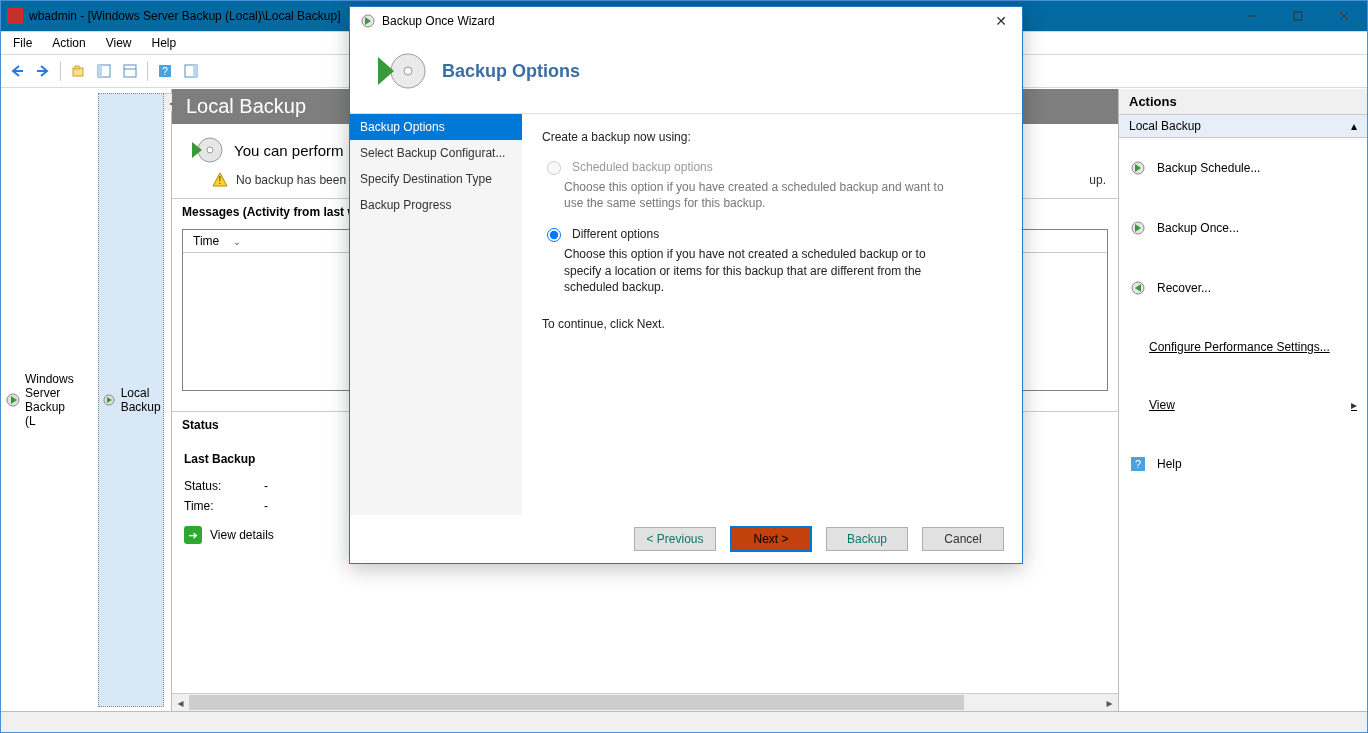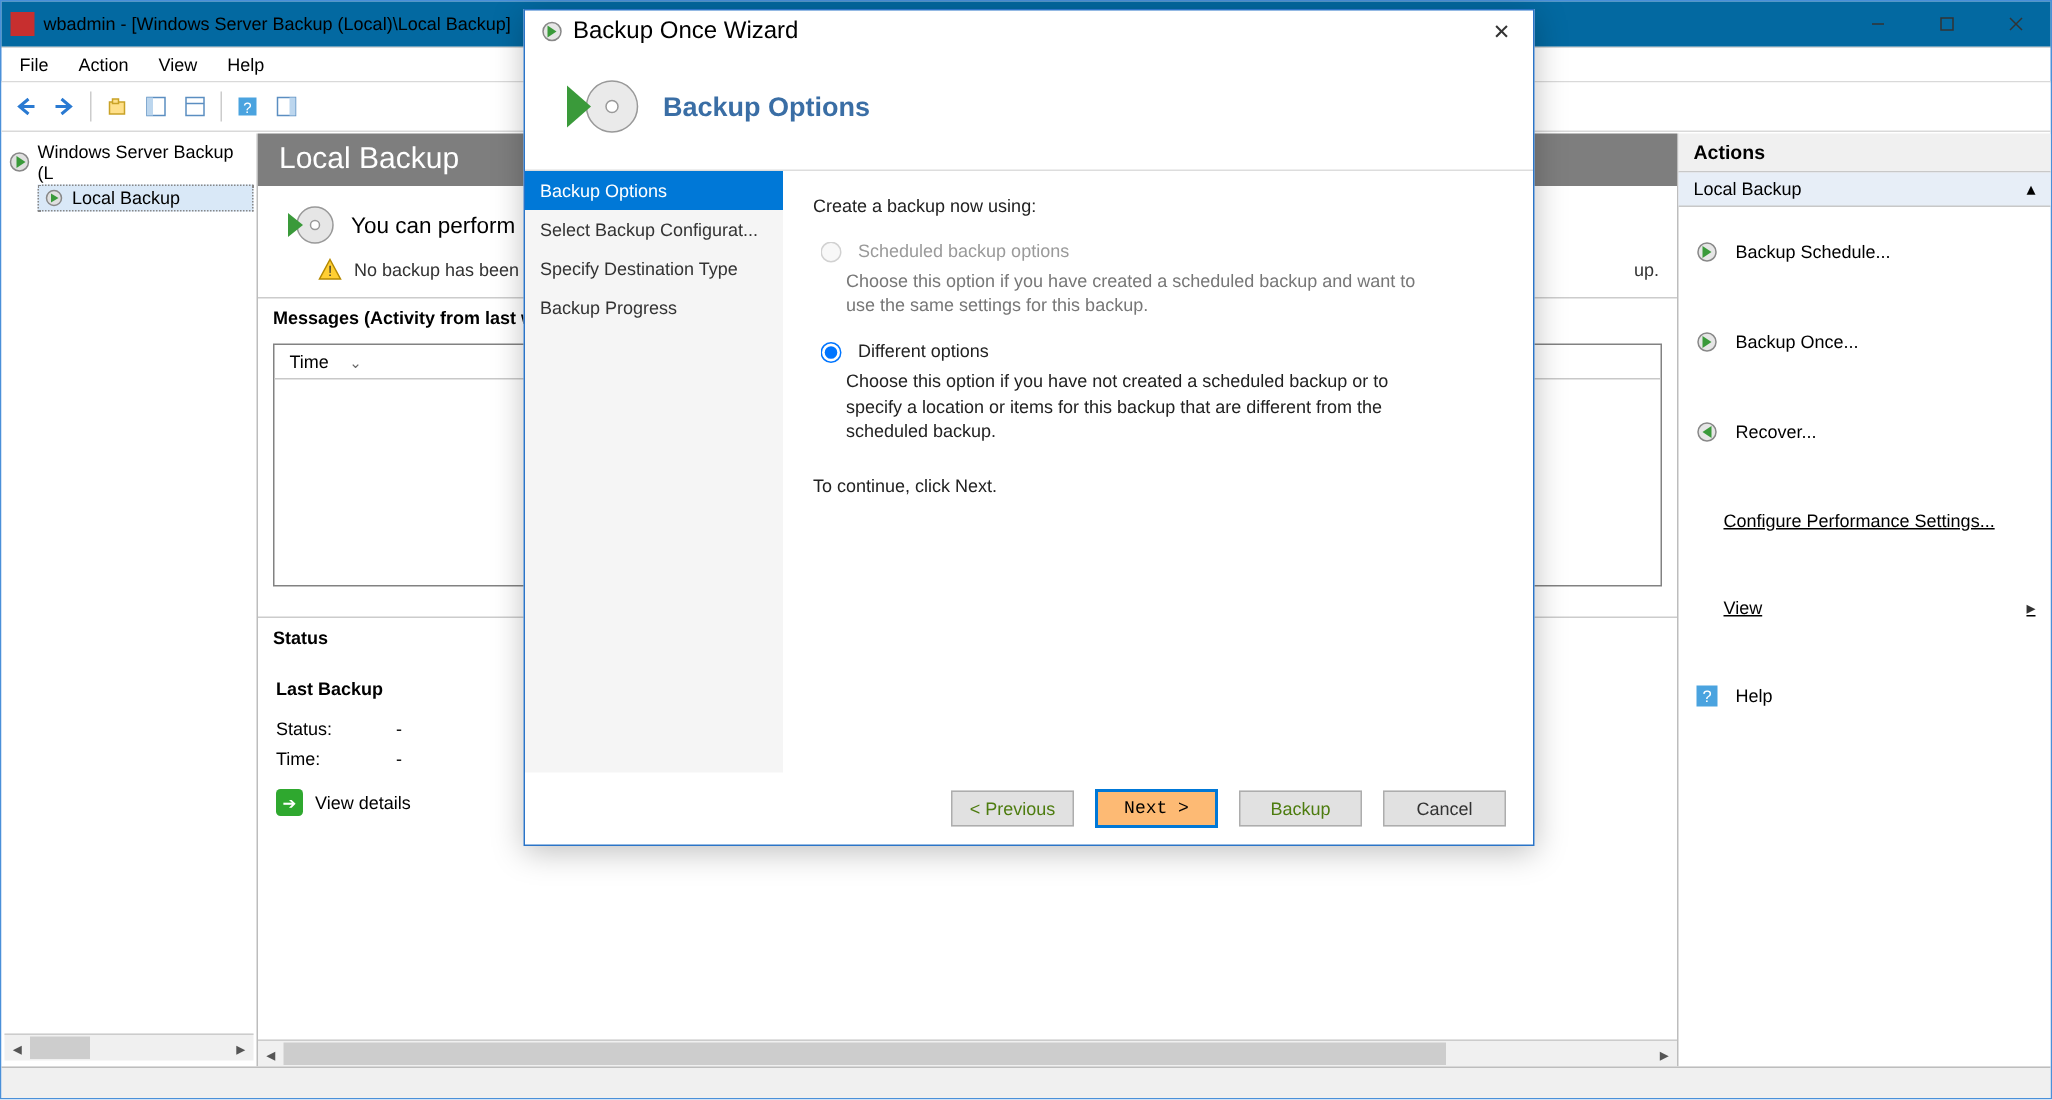"Backup Once Wizard" .dlg-title .dtxt { font-size: 16px -> 12px }
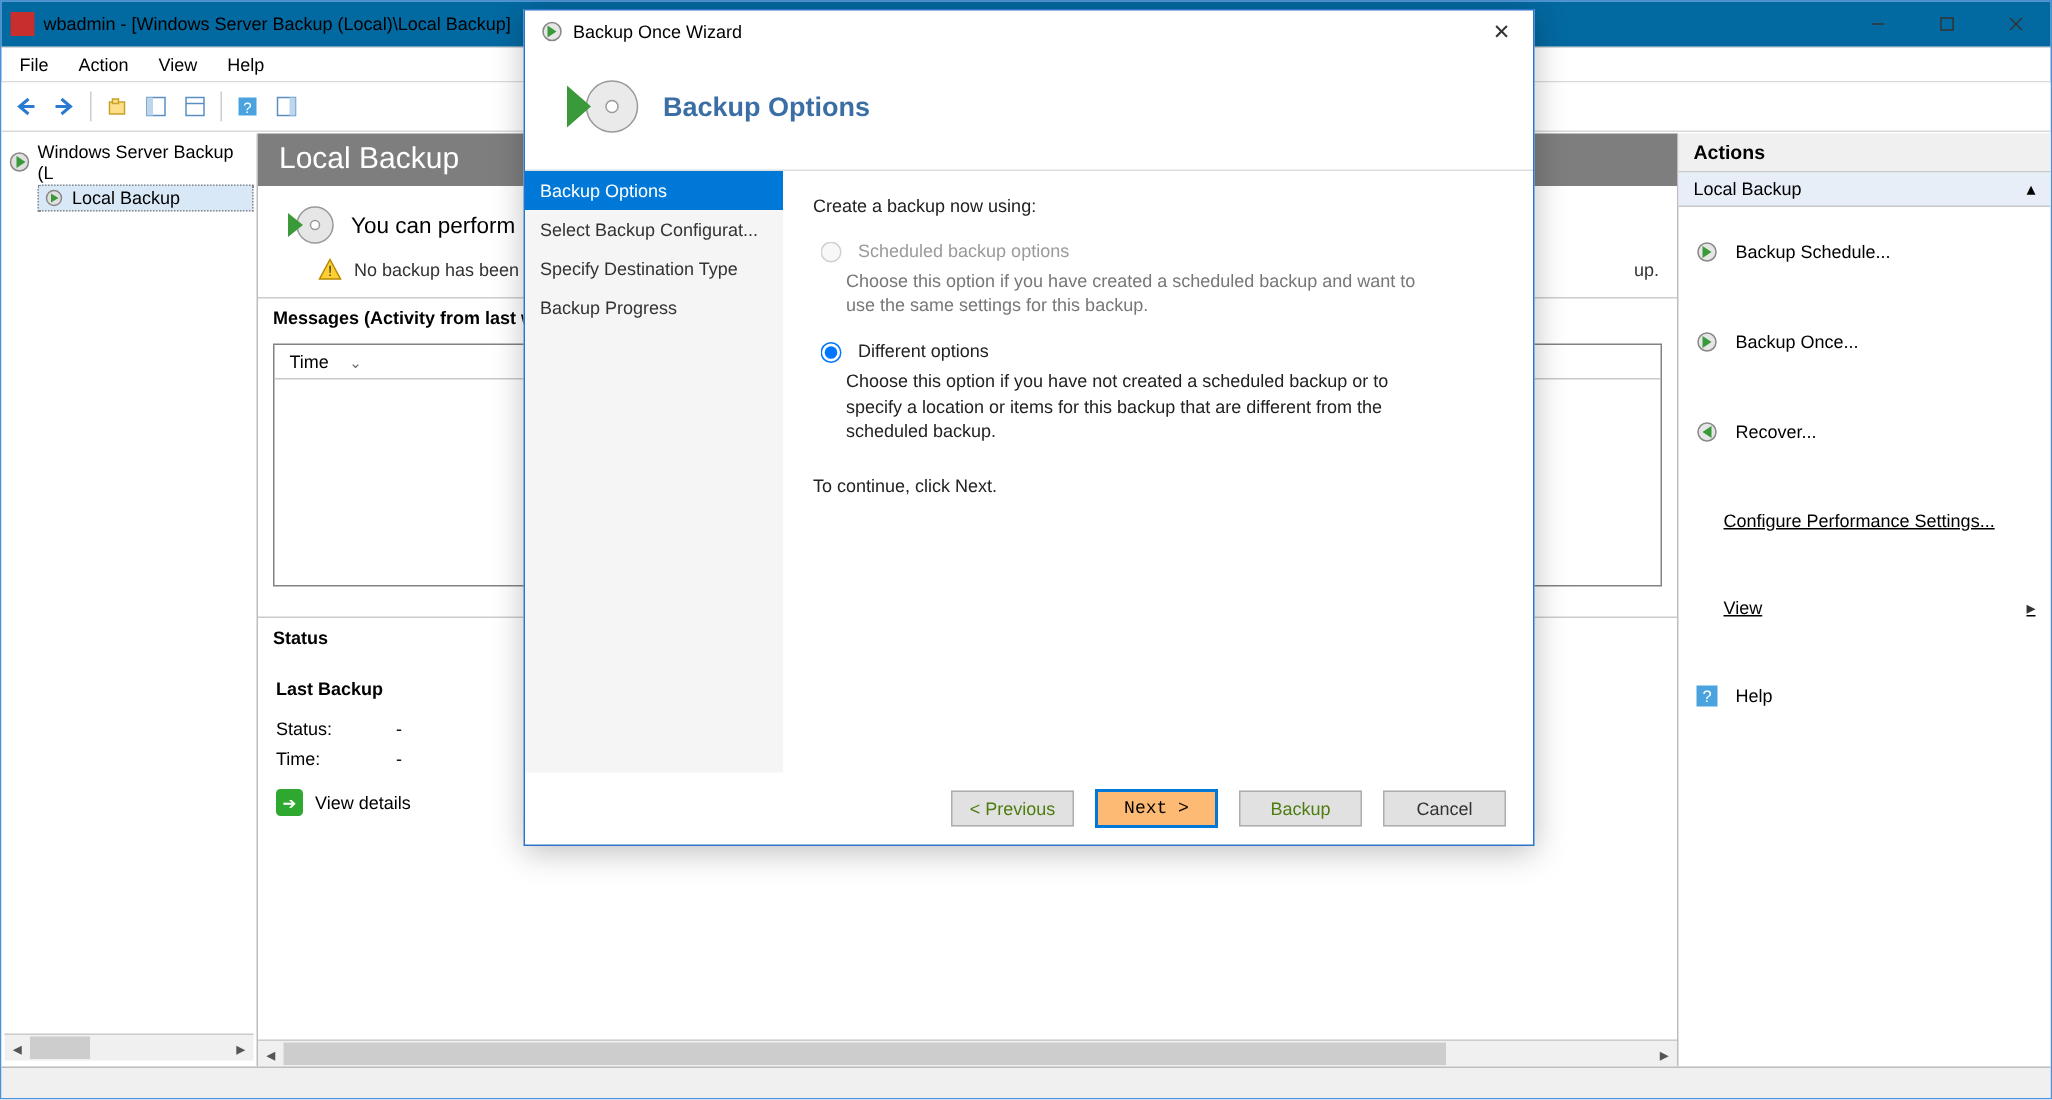"Windows Server Backup (L" .treepane { flex-direction: column -> row }
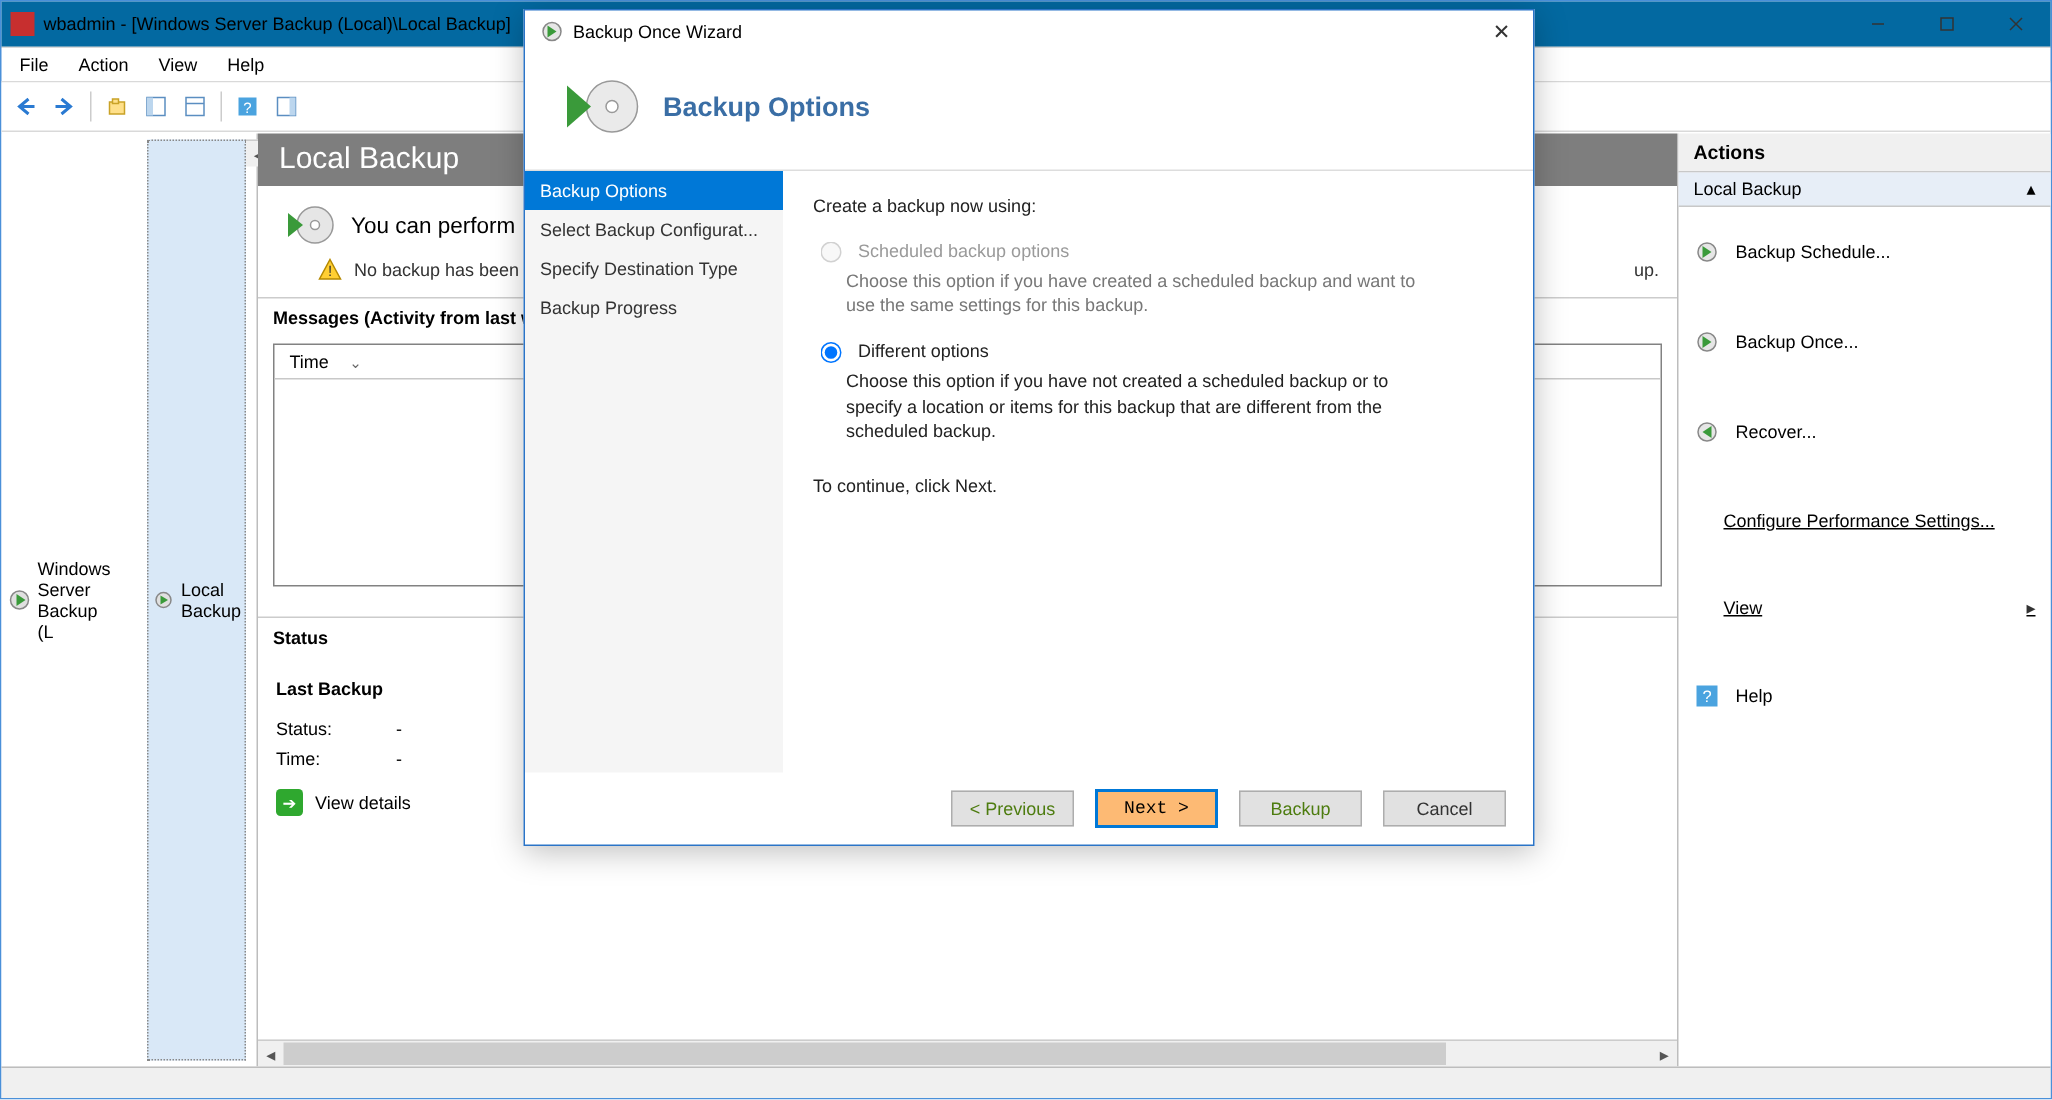"< Previous" .dlg-buttons button:disabled { color: #4d7c0f -> #0f766e }
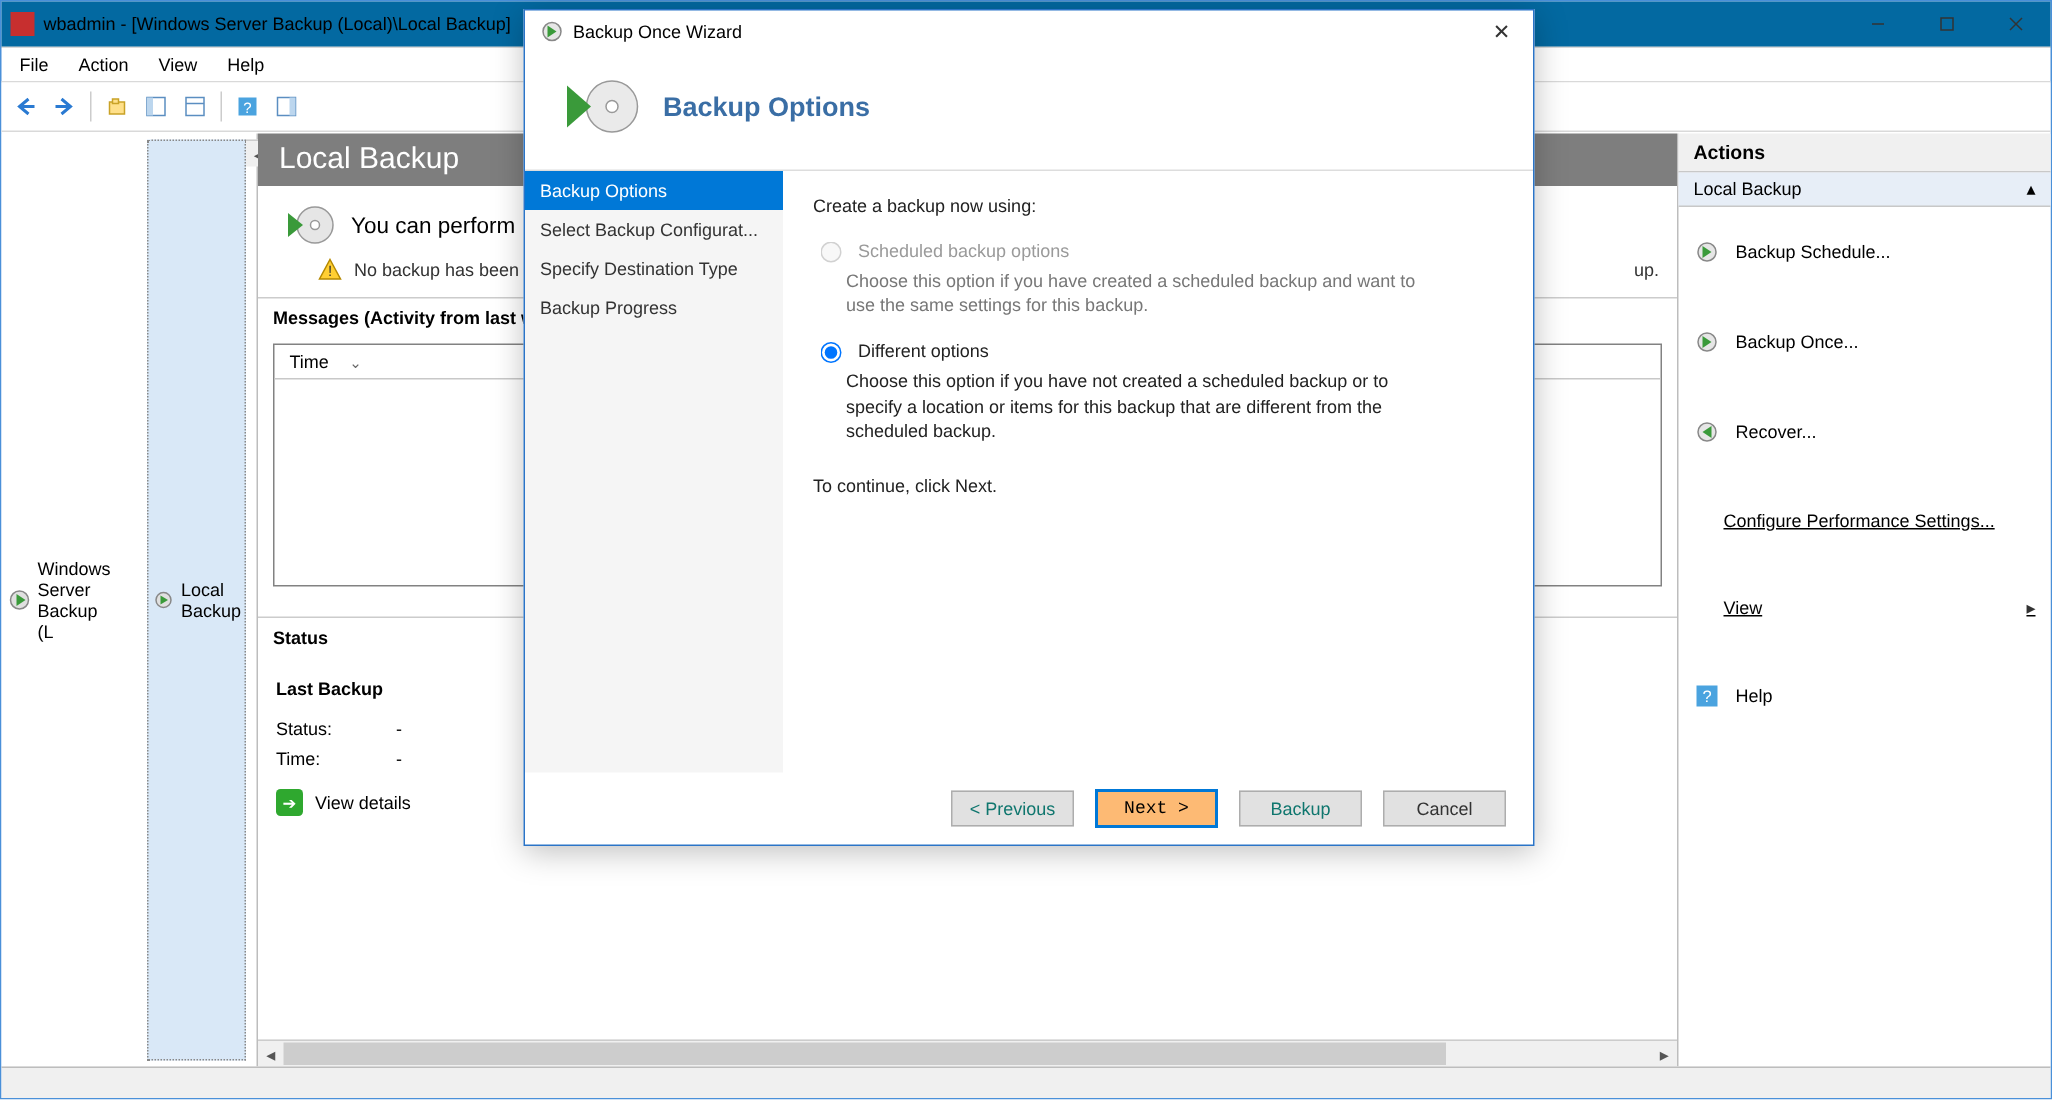"Next >" .dlg-buttons button.primary-outline { background: #fdba74 -> #c2410c; font-family: Liberation Mono, monospace -> none }
